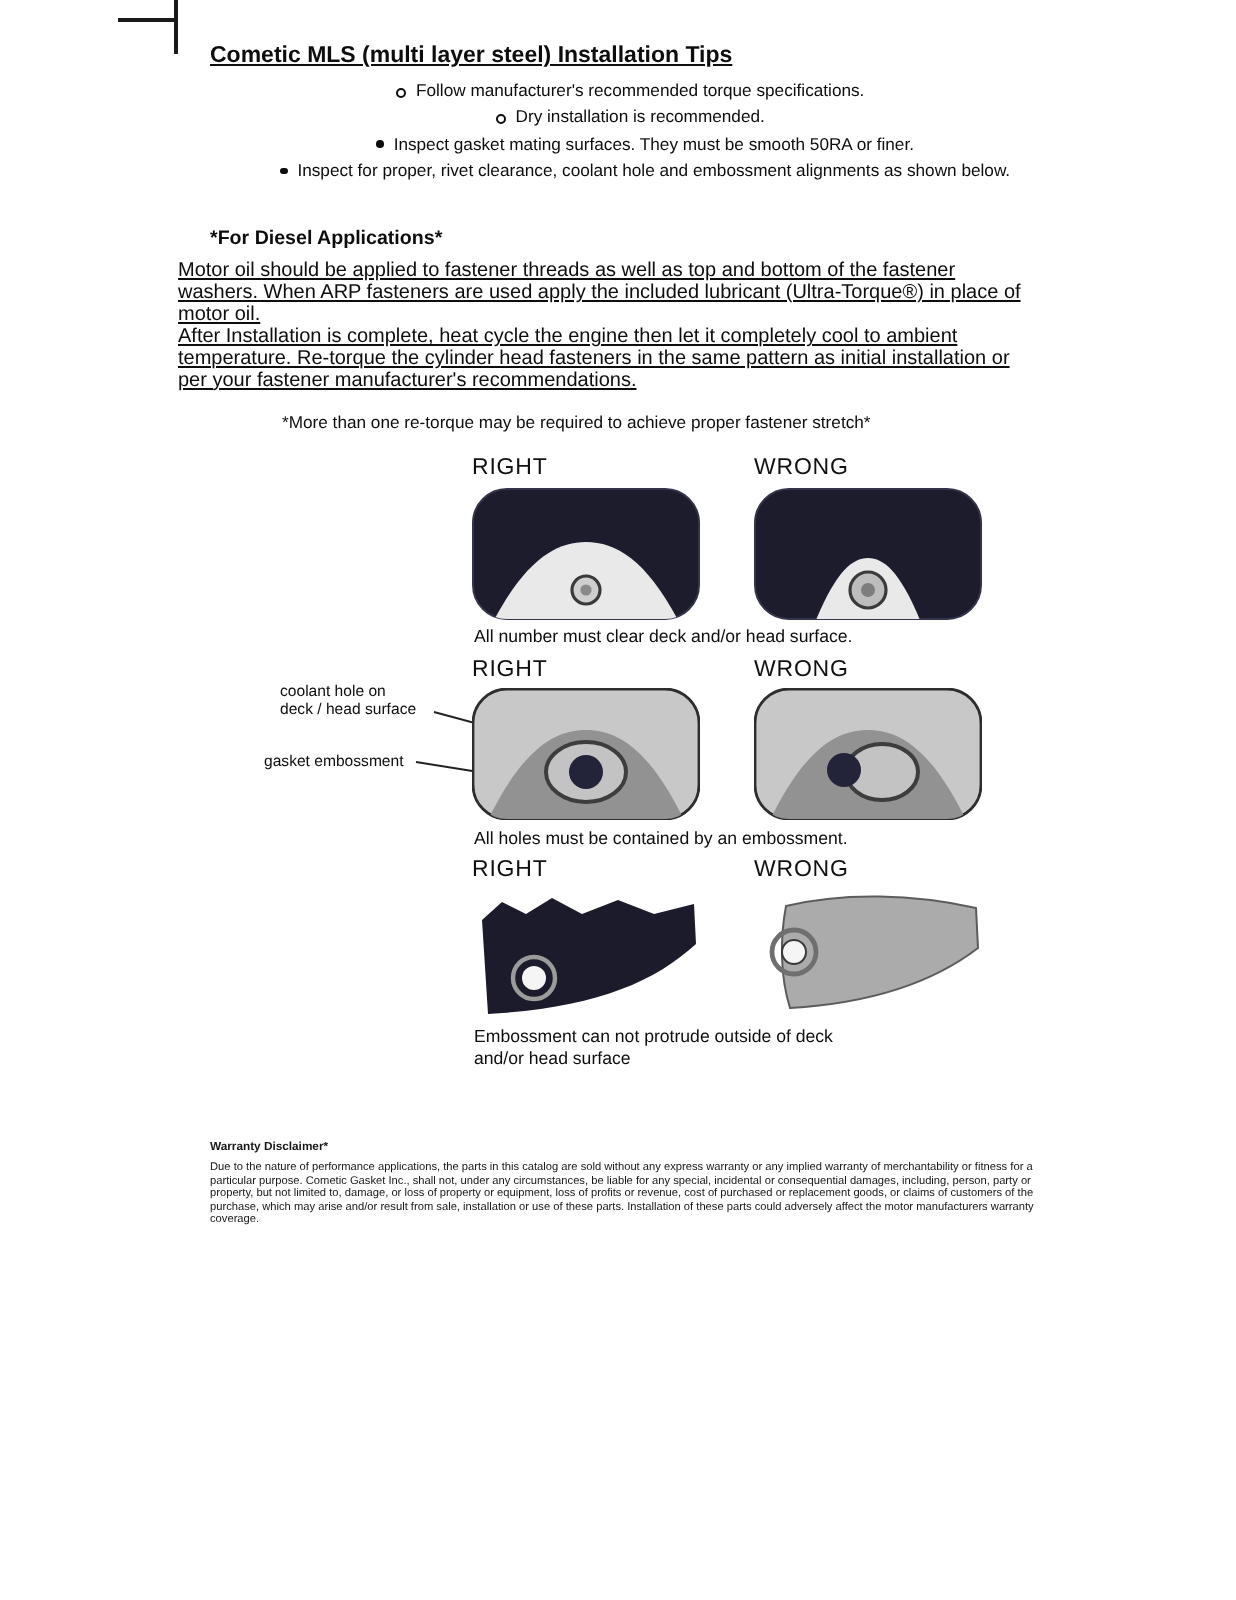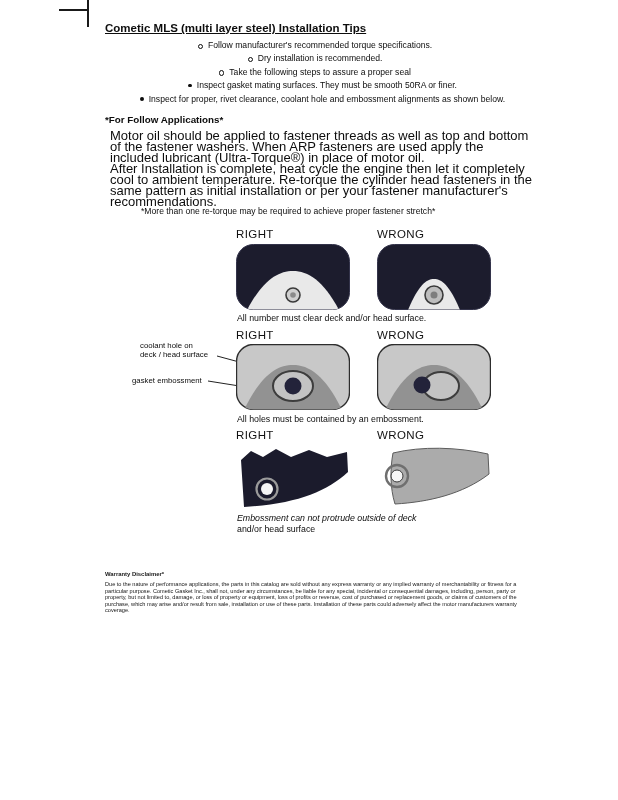"Take the following steps to" div.brow { html: <div> <span></span> <span>Take the following steps to assure a proper seal</span> </div> -> none }
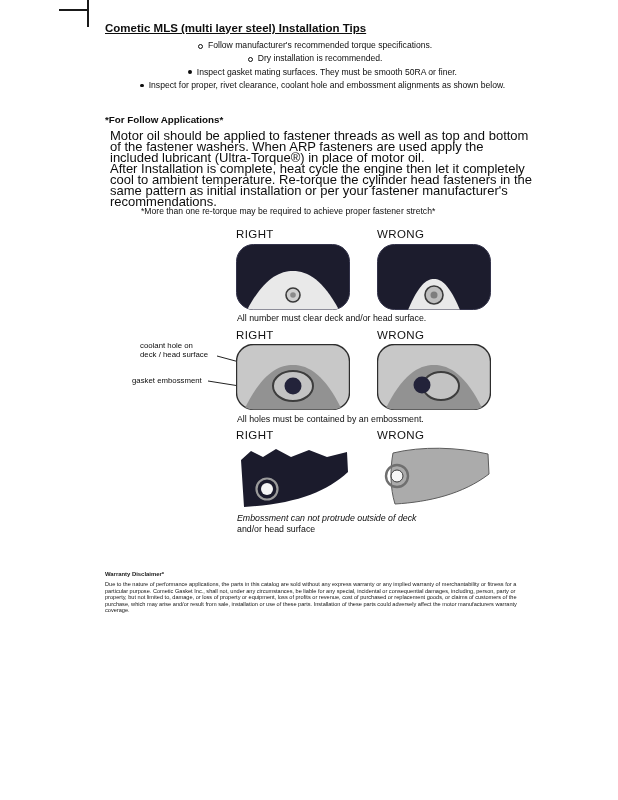"*For Follow Applications*" div.abs { text: Follow -> Diesel }
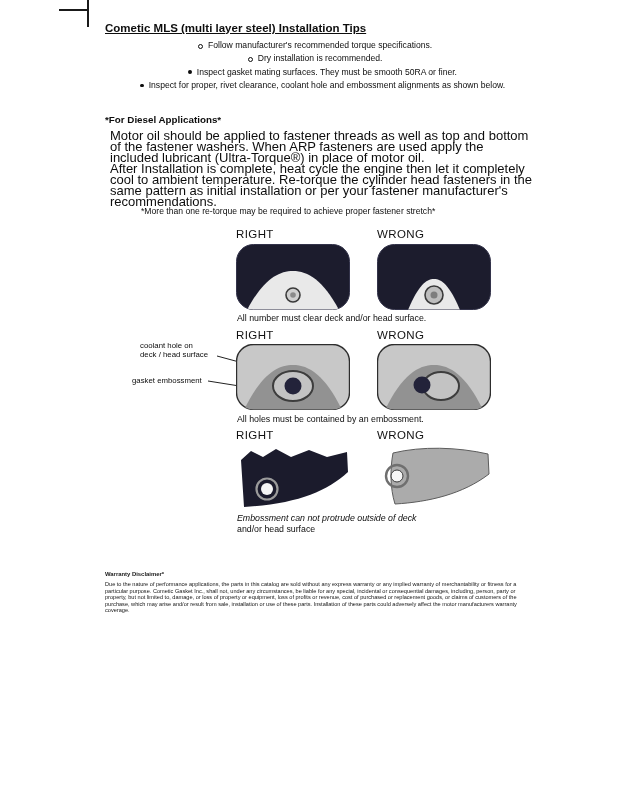"Motor oil should be applied" .para { font-size: 13px -> 10px; left: 110px -> 89px; text-decoration: none -> underline }
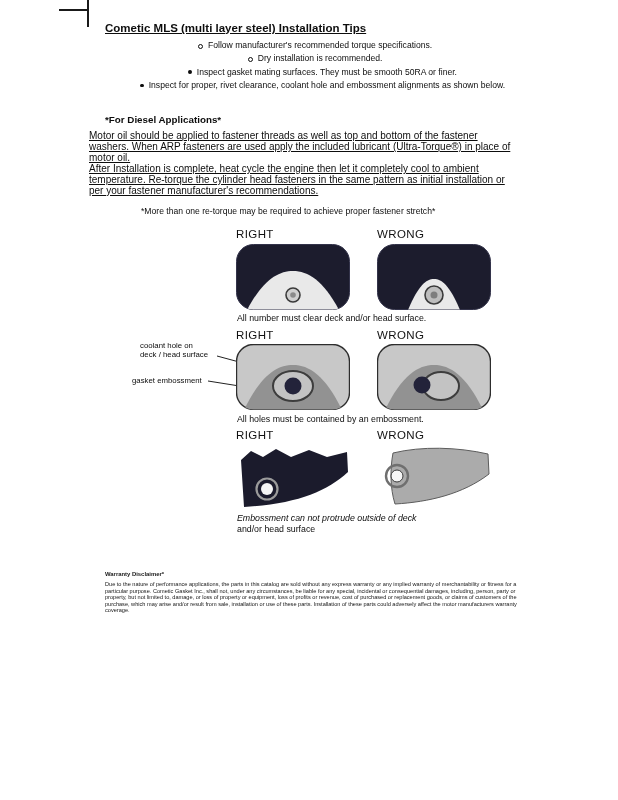"Embossment can not protrude outside" div.abs { font-style: italic -> none }
